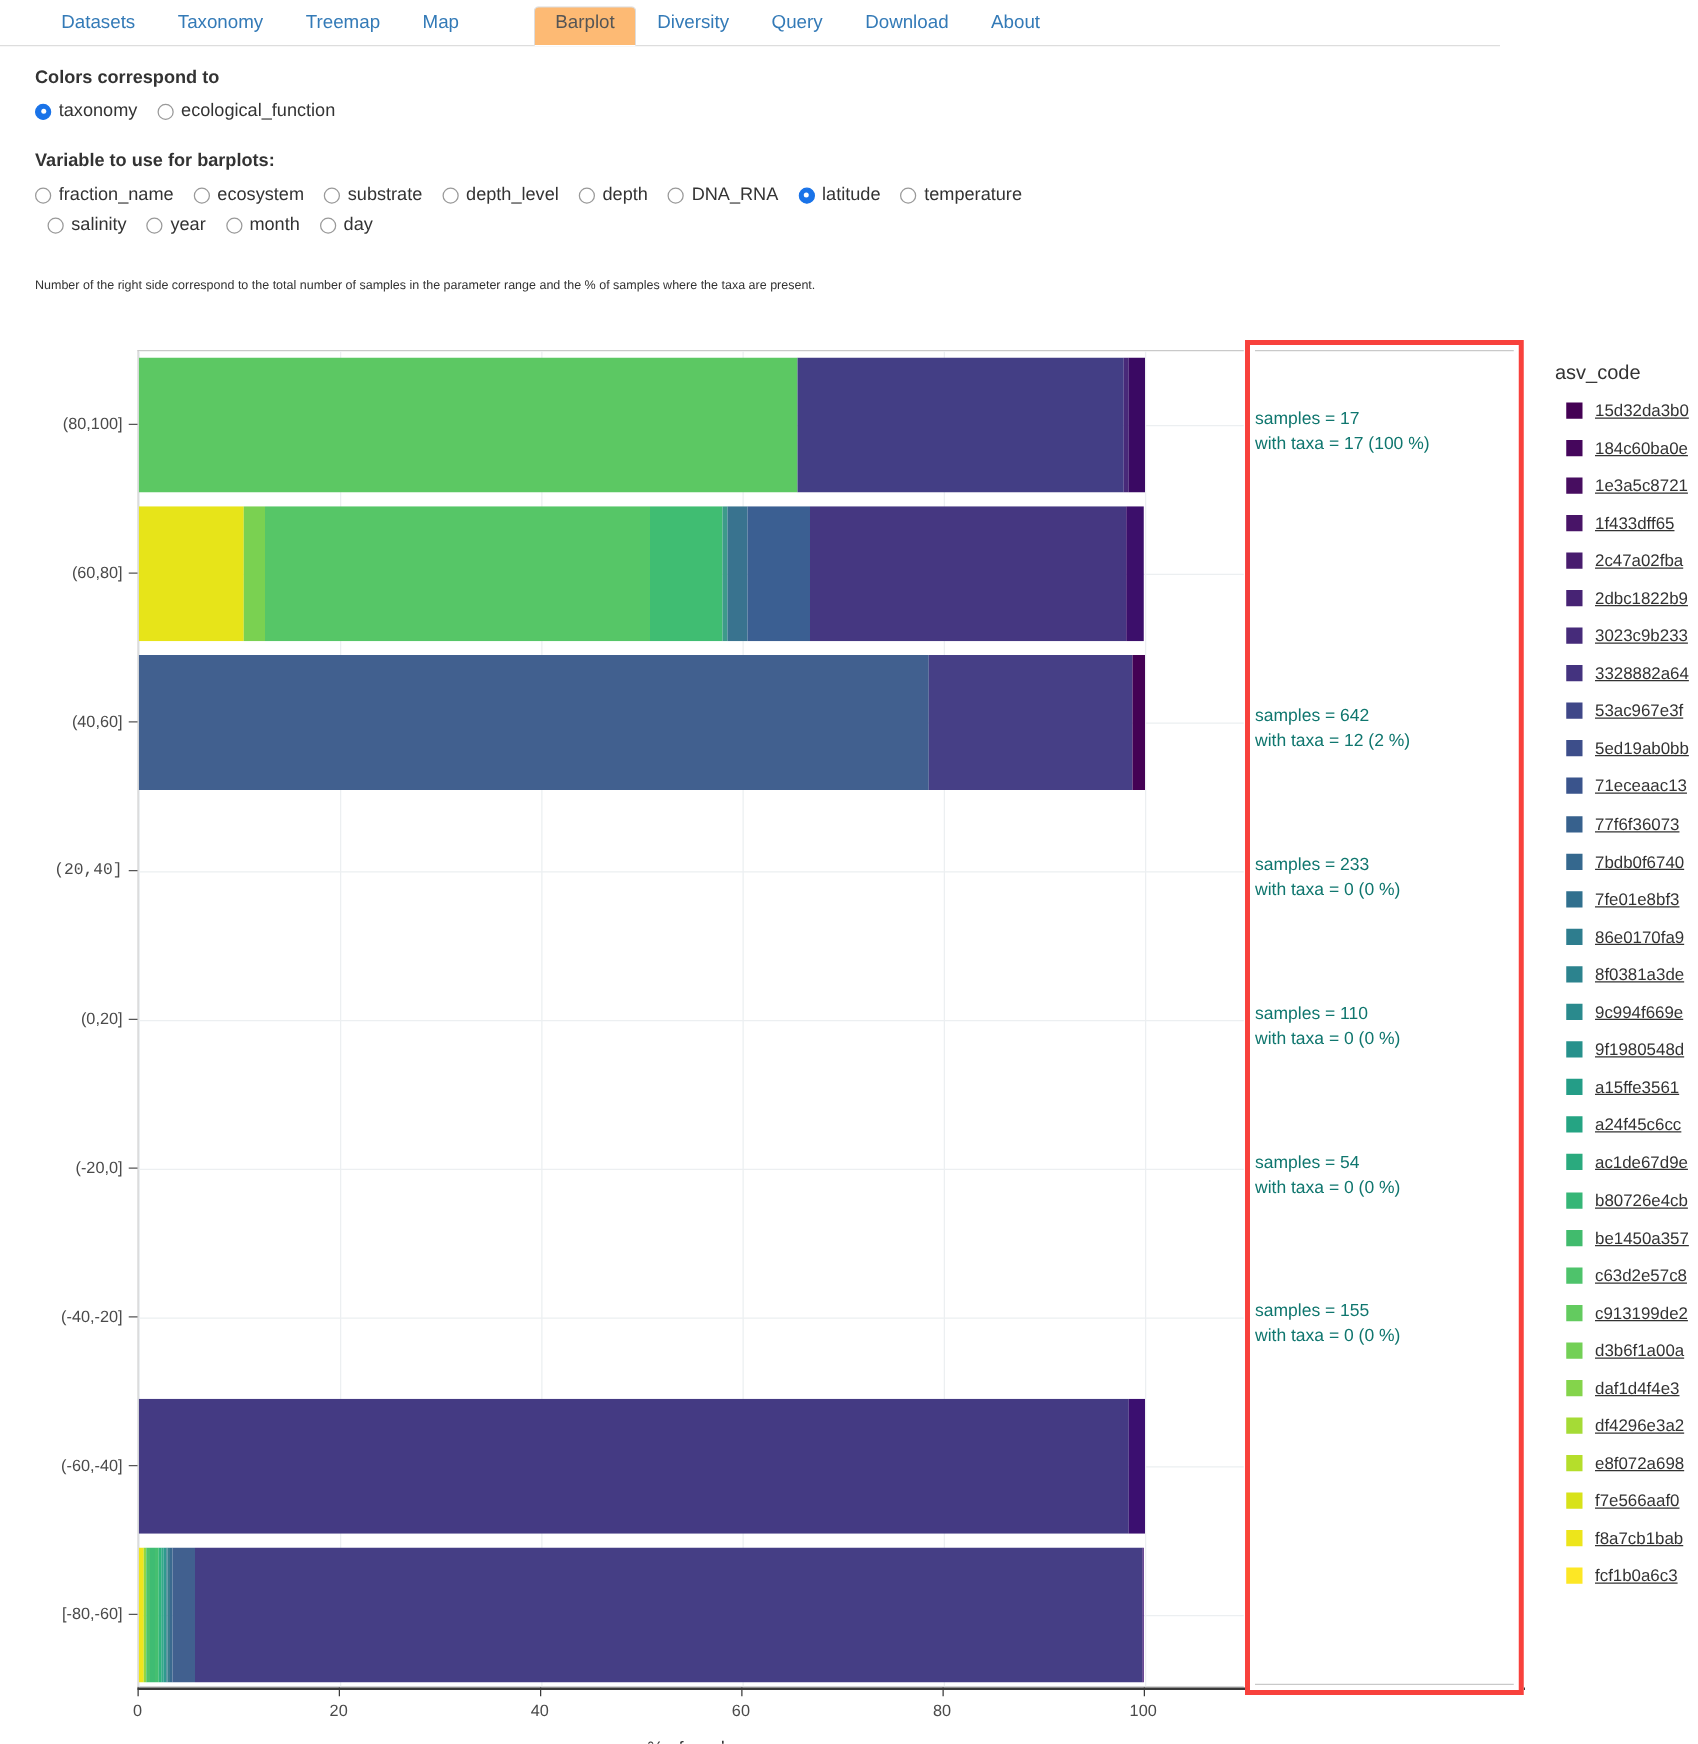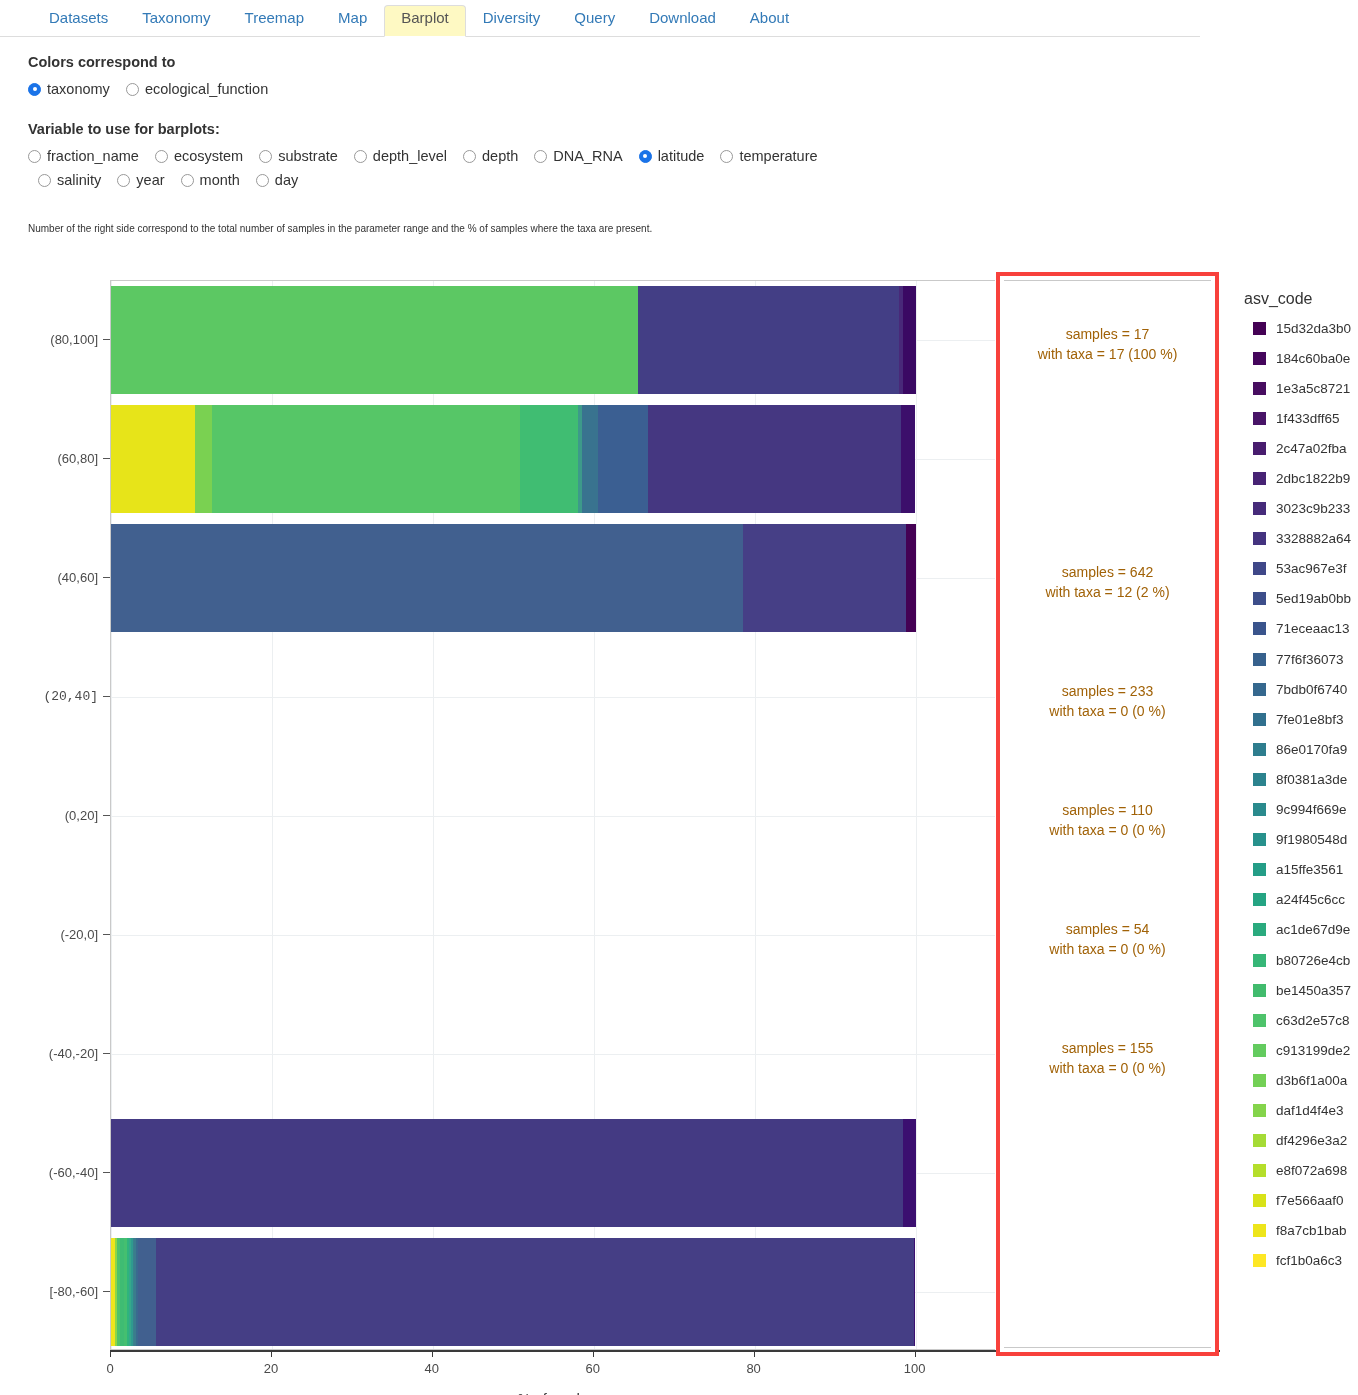"Barplot" .tab.active { background: #fef9c3 -> #fdba74; margin-left: none -> 43px }
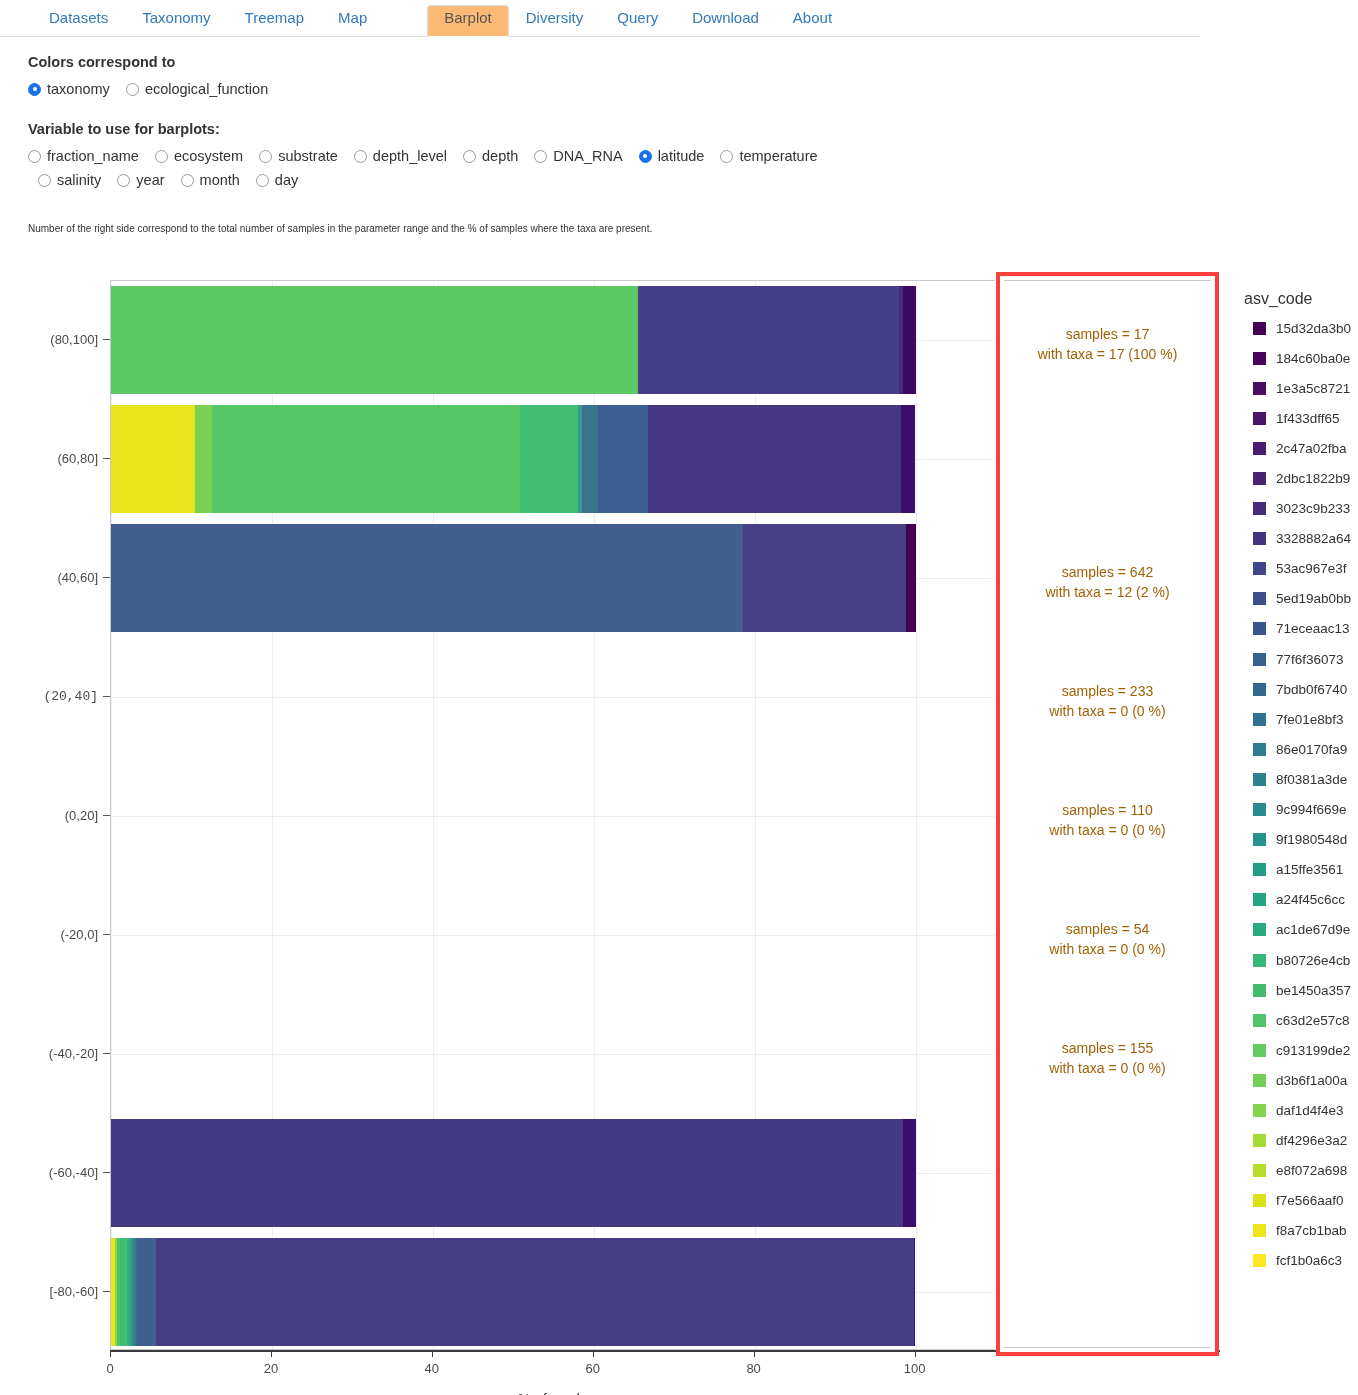"samples = 17" .annot { color: #a16207 -> #0f766e; text-align: center -> left }
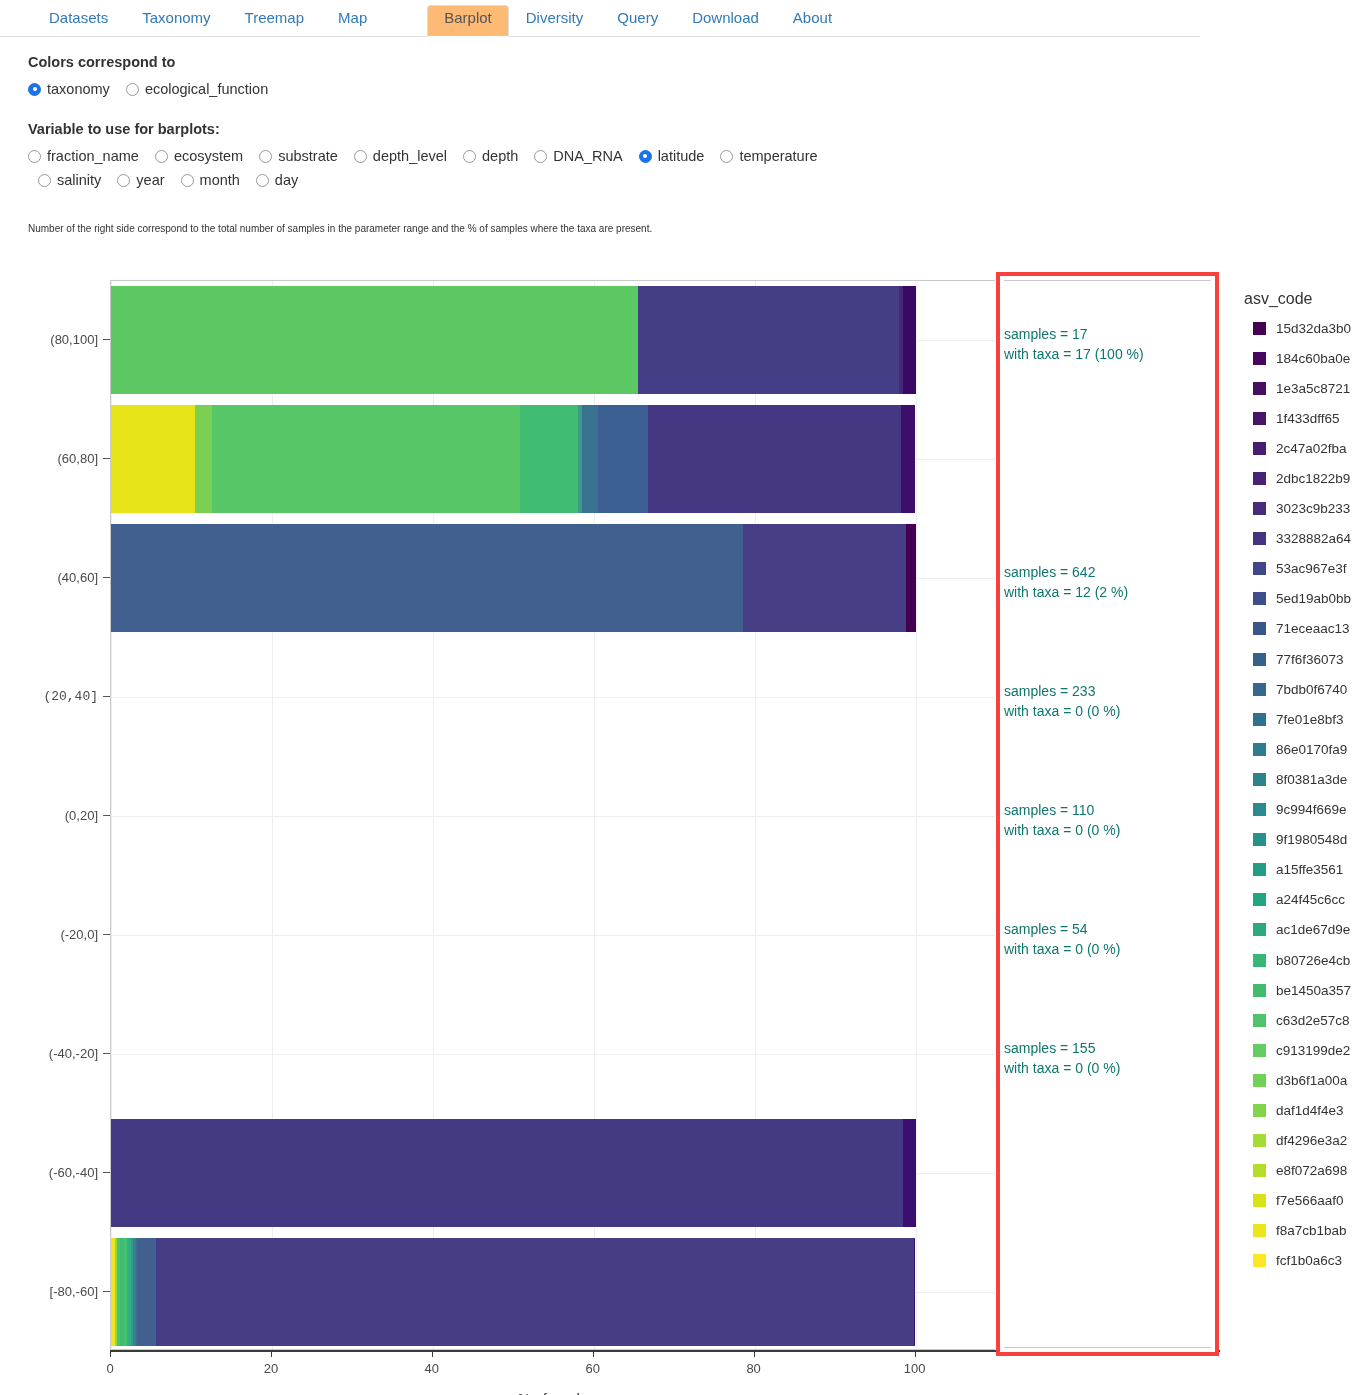"15d32da3b0" .legend-label { text-decoration: none -> underline }
